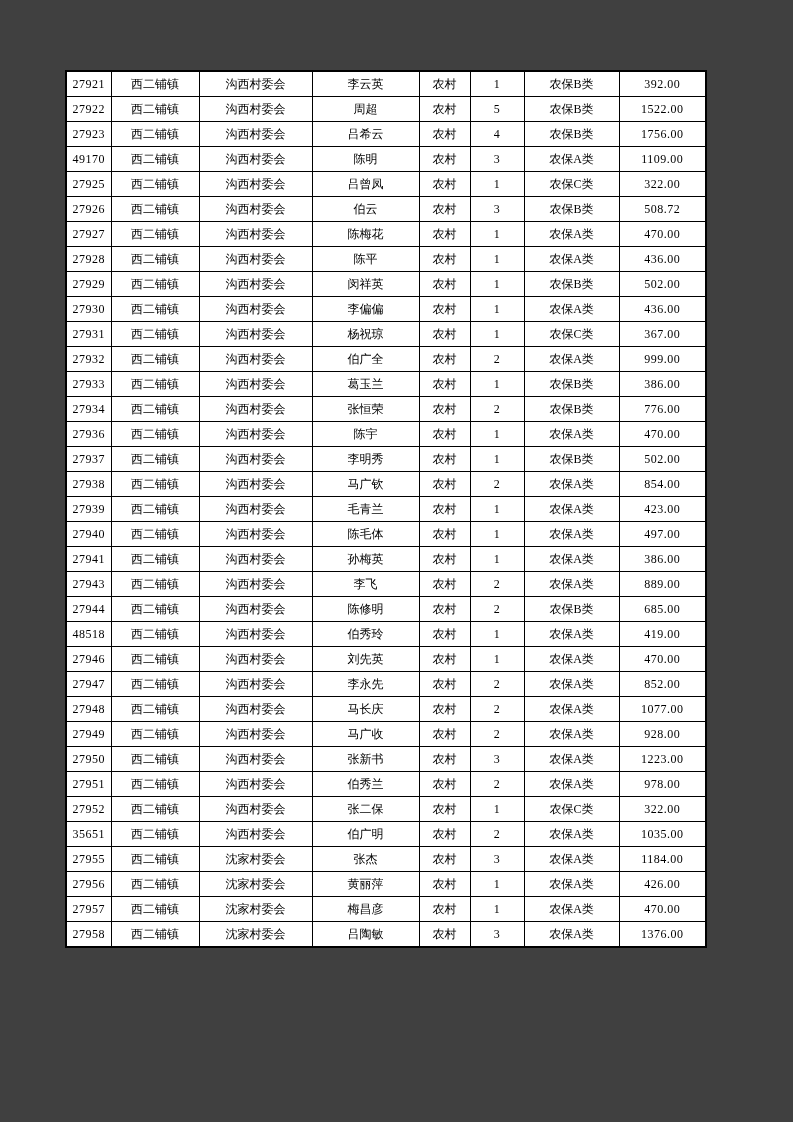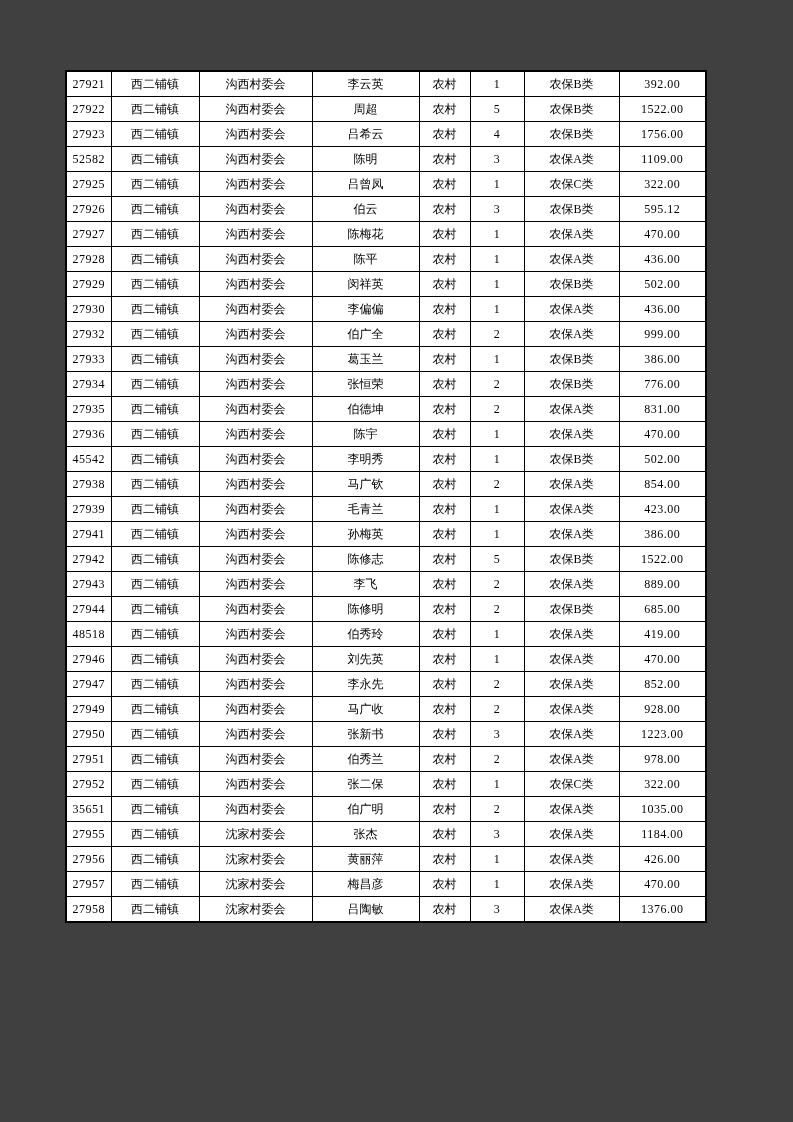"52582" td.num { text: 52582 -> 49170 }
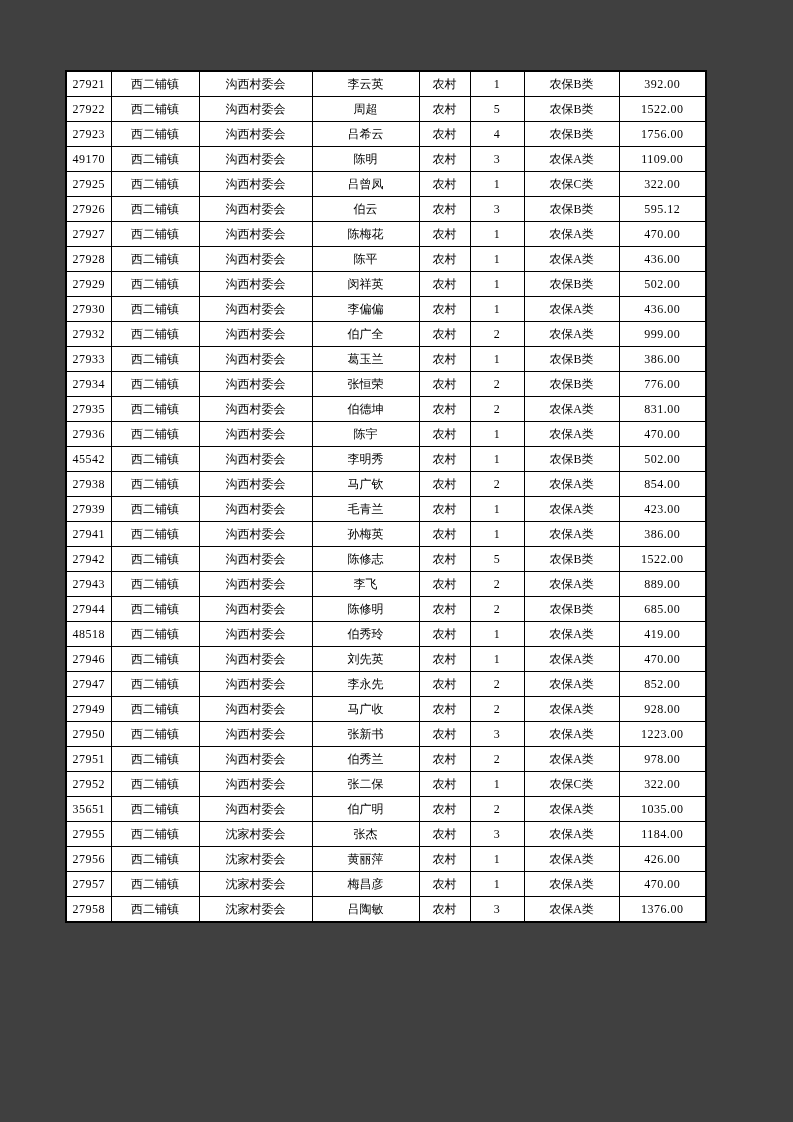"595.12" td.num { text: 595.12 -> 508.72 }
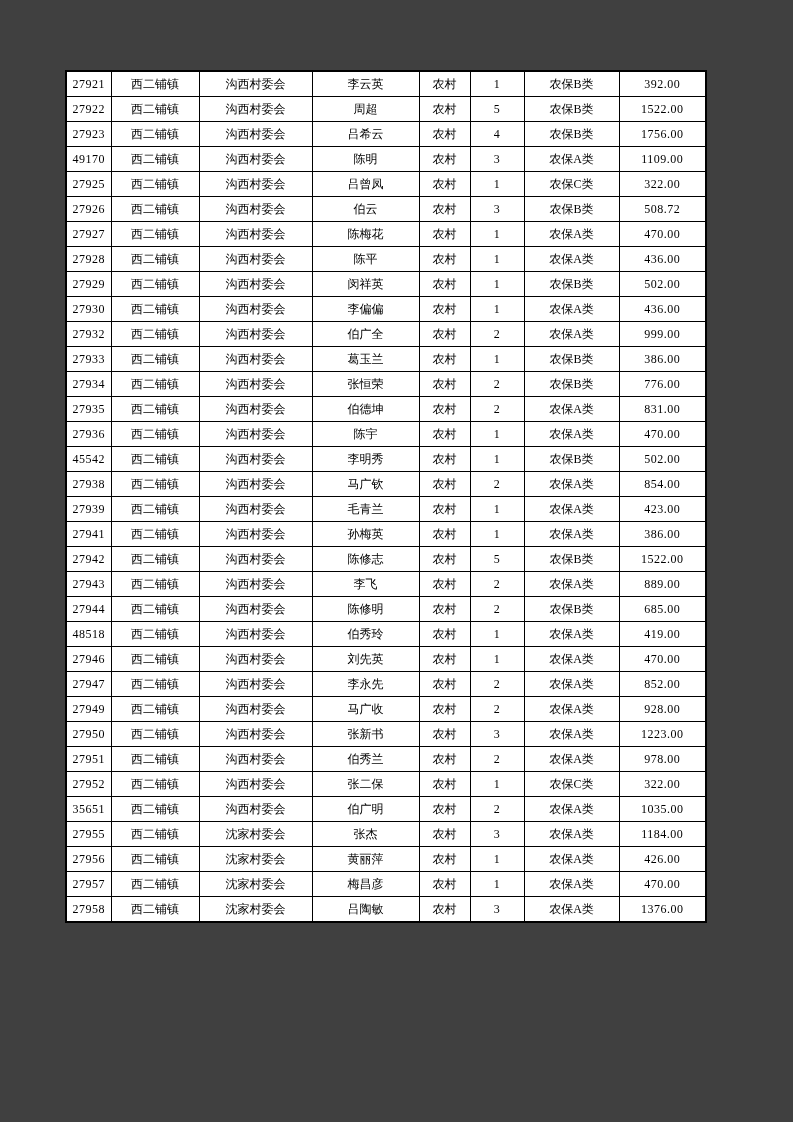"27931" tr { html: none -> <tr> <td>27931</td> <td>西二铺镇</td> <td>沟西村委会</td> <td>杨祝琼</td> <td>农村</td> <td>1</td> <td>农保C类</td> <td>367.00</td> </tr> }
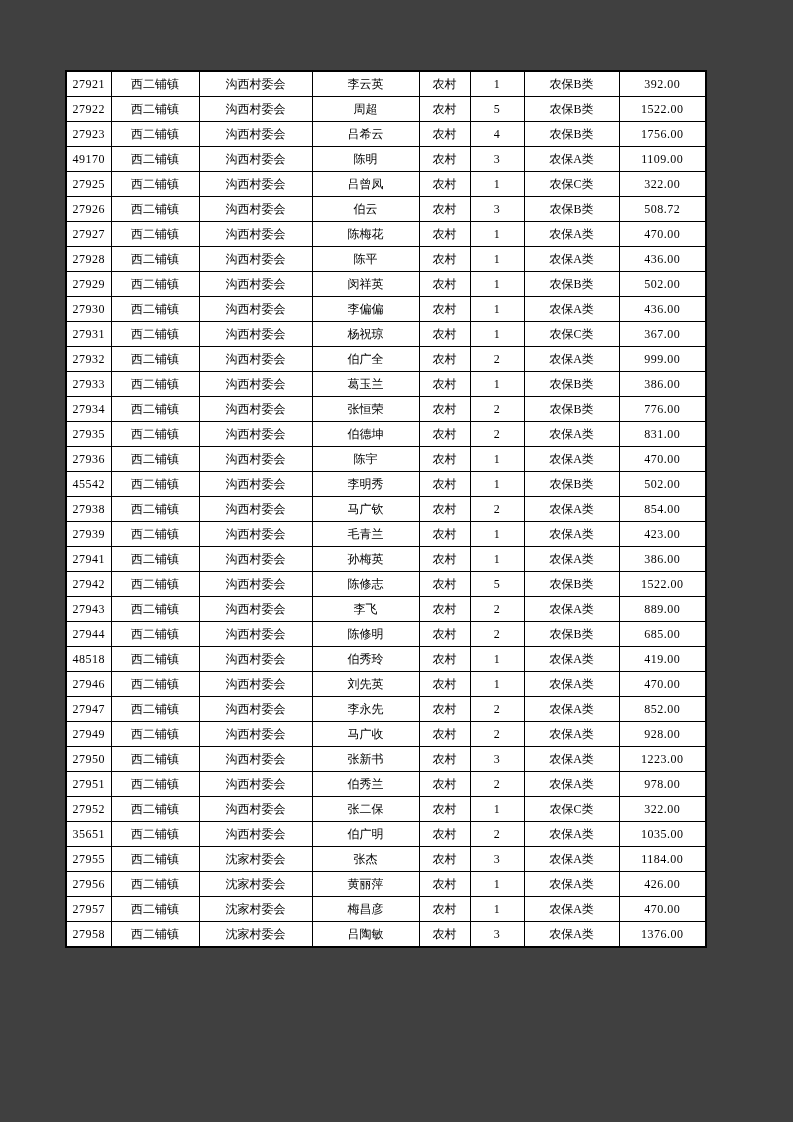"27935" tr { html: <tr> <td>27935</td> <td>西二铺镇</td> <td>沟西村委会</td> <td>伯德坤</td> <td>农村</td> <td>2</td> <td>农保A类</td> <td>831.00</td> </tr> -> none }
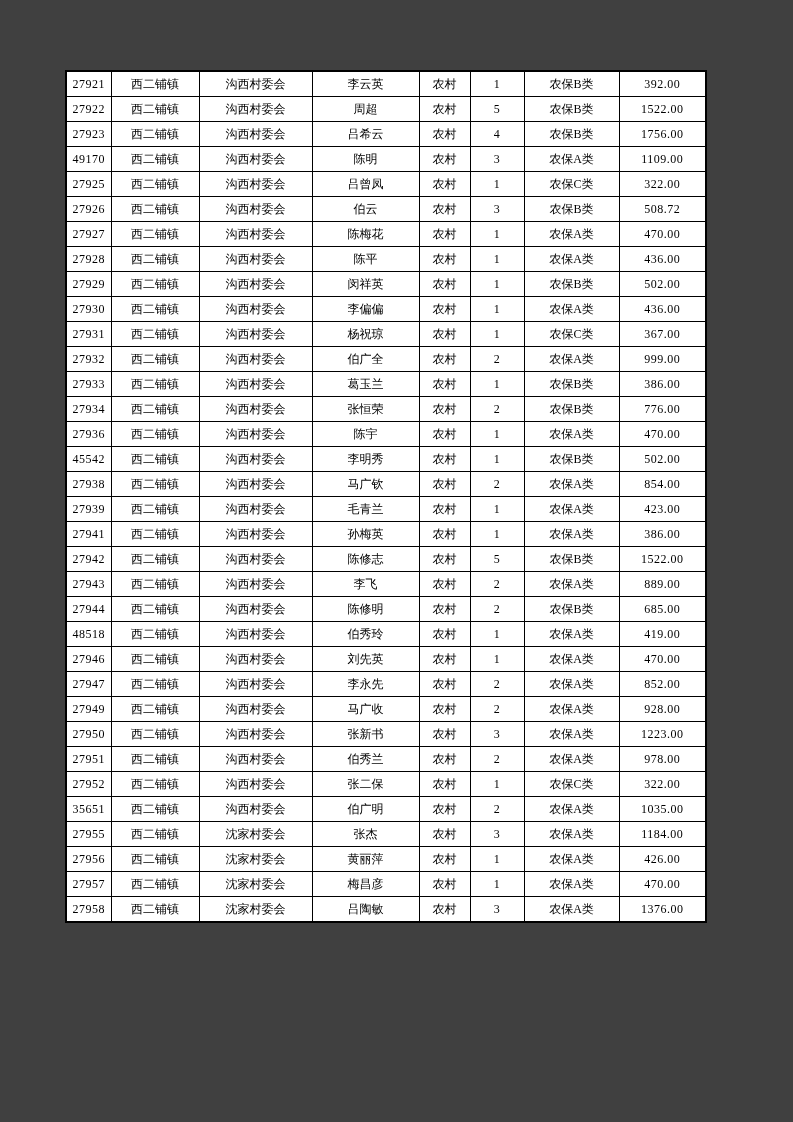"45542" td.num { text: 45542 -> 27937 }
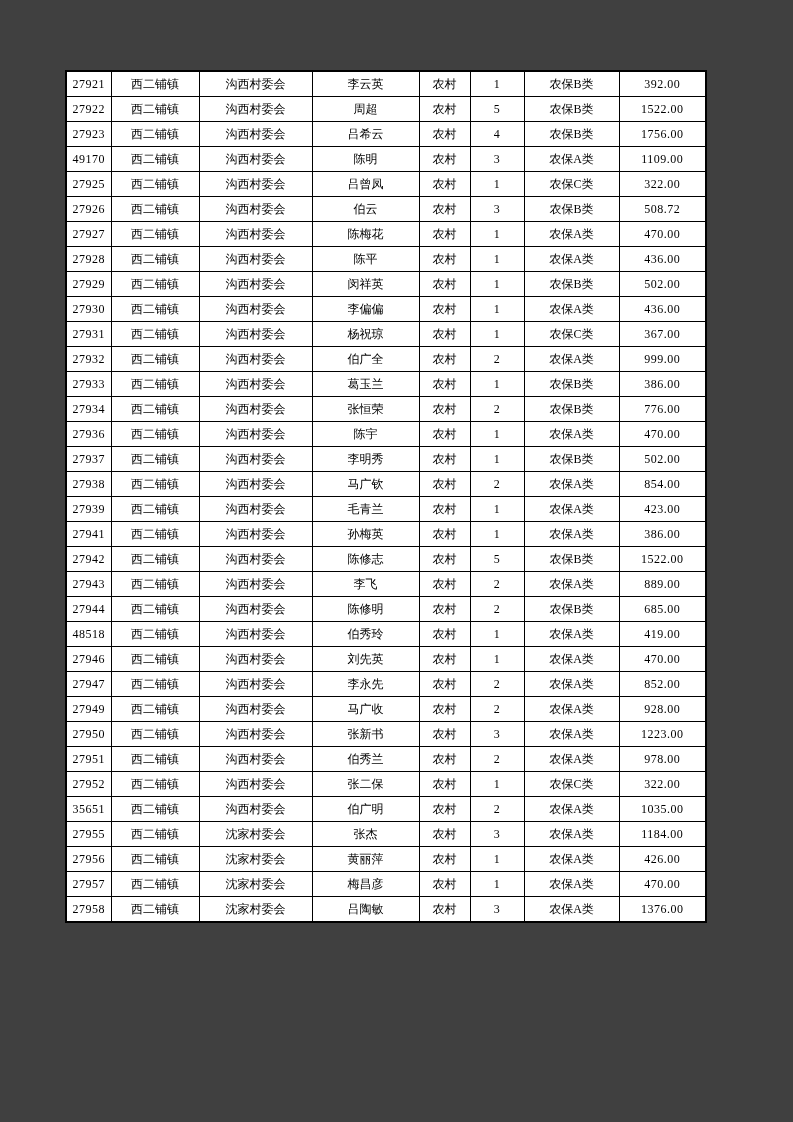"27940" tr { html: none -> <tr> <td>27940</td> <td>西二铺镇</td> <td>沟西村委会</td> <td>陈毛体</td> <td>农村</td> <td>1</td> <td>农保A类</td> <td>497.00</td> </tr> }
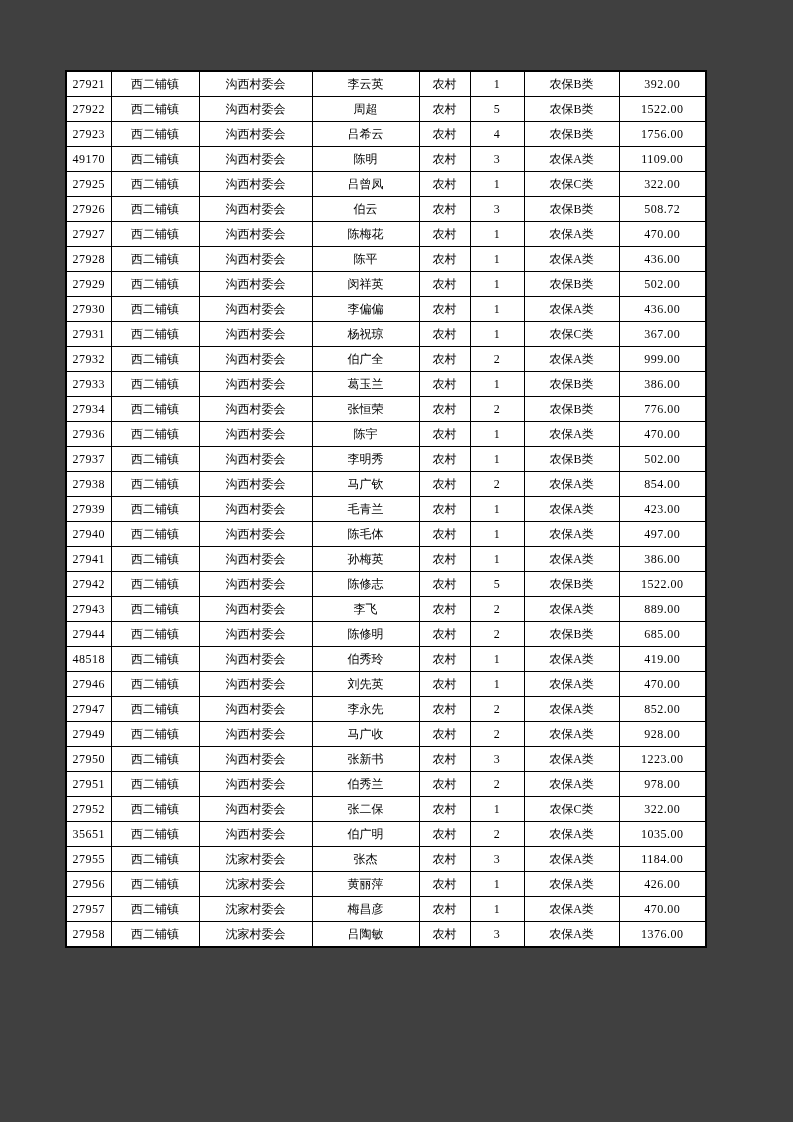"27942" tr { html: <tr> <td>27942</td> <td>西二铺镇</td> <td>沟西村委会</td> <td>陈修志</td> <td>农村</td> <td>5</td> <td>农保B类</td> <td>1522.00</td> </tr> -> none }
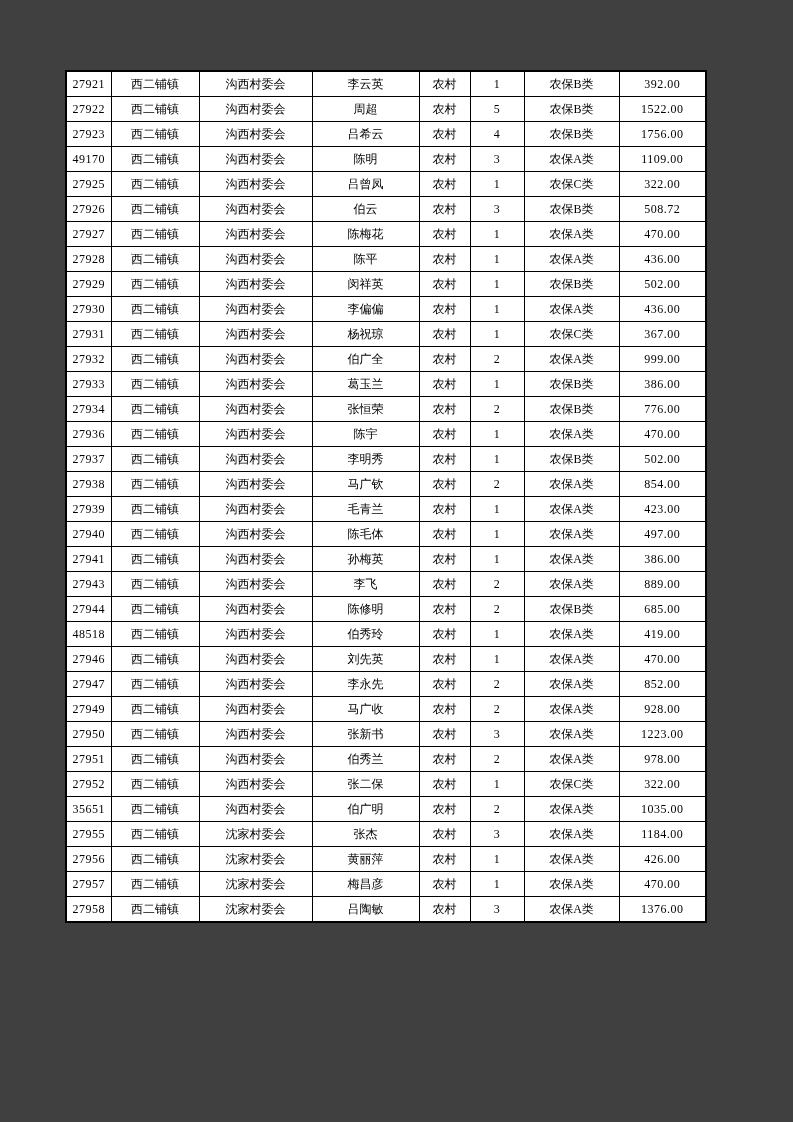"27948" tr { html: none -> <tr> <td>27948</td> <td>西二铺镇</td> <td>沟西村委会</td> <td>马长庆</td> <td>农村</td> <td>2</td> <td>农保A类</td> <td>1077.00</td> </tr> }
